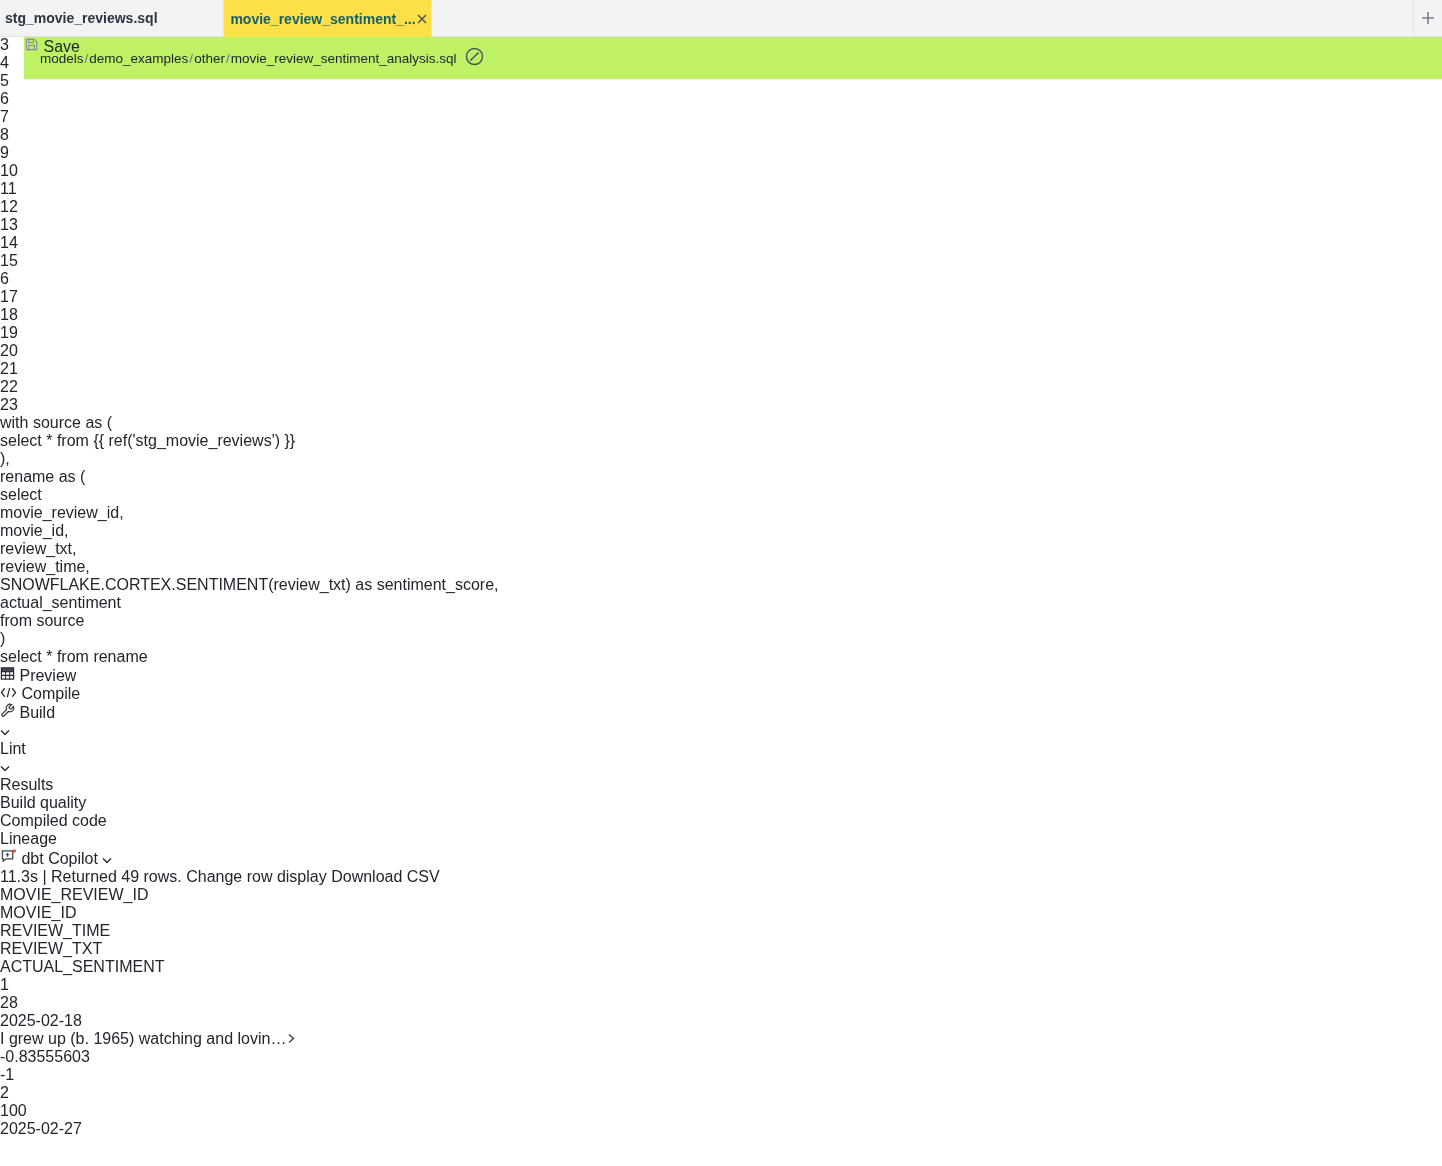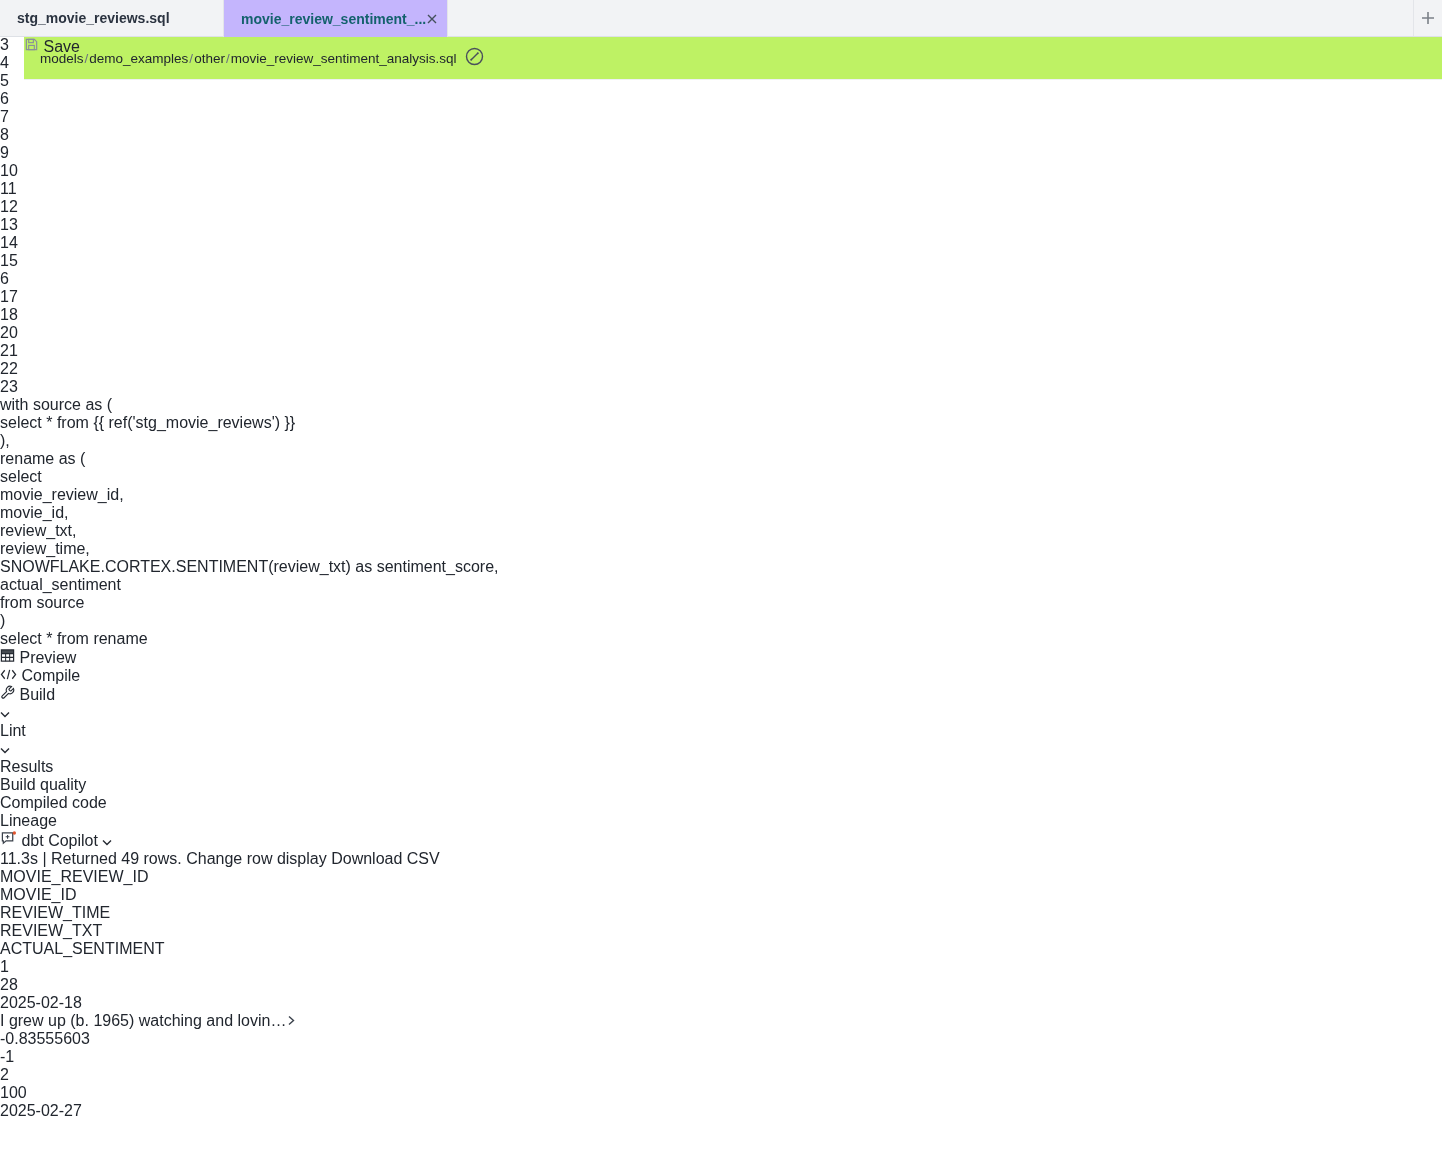"stg_movie_reviews.sql" .tab.inactive { padding-left: 17px -> 5px }
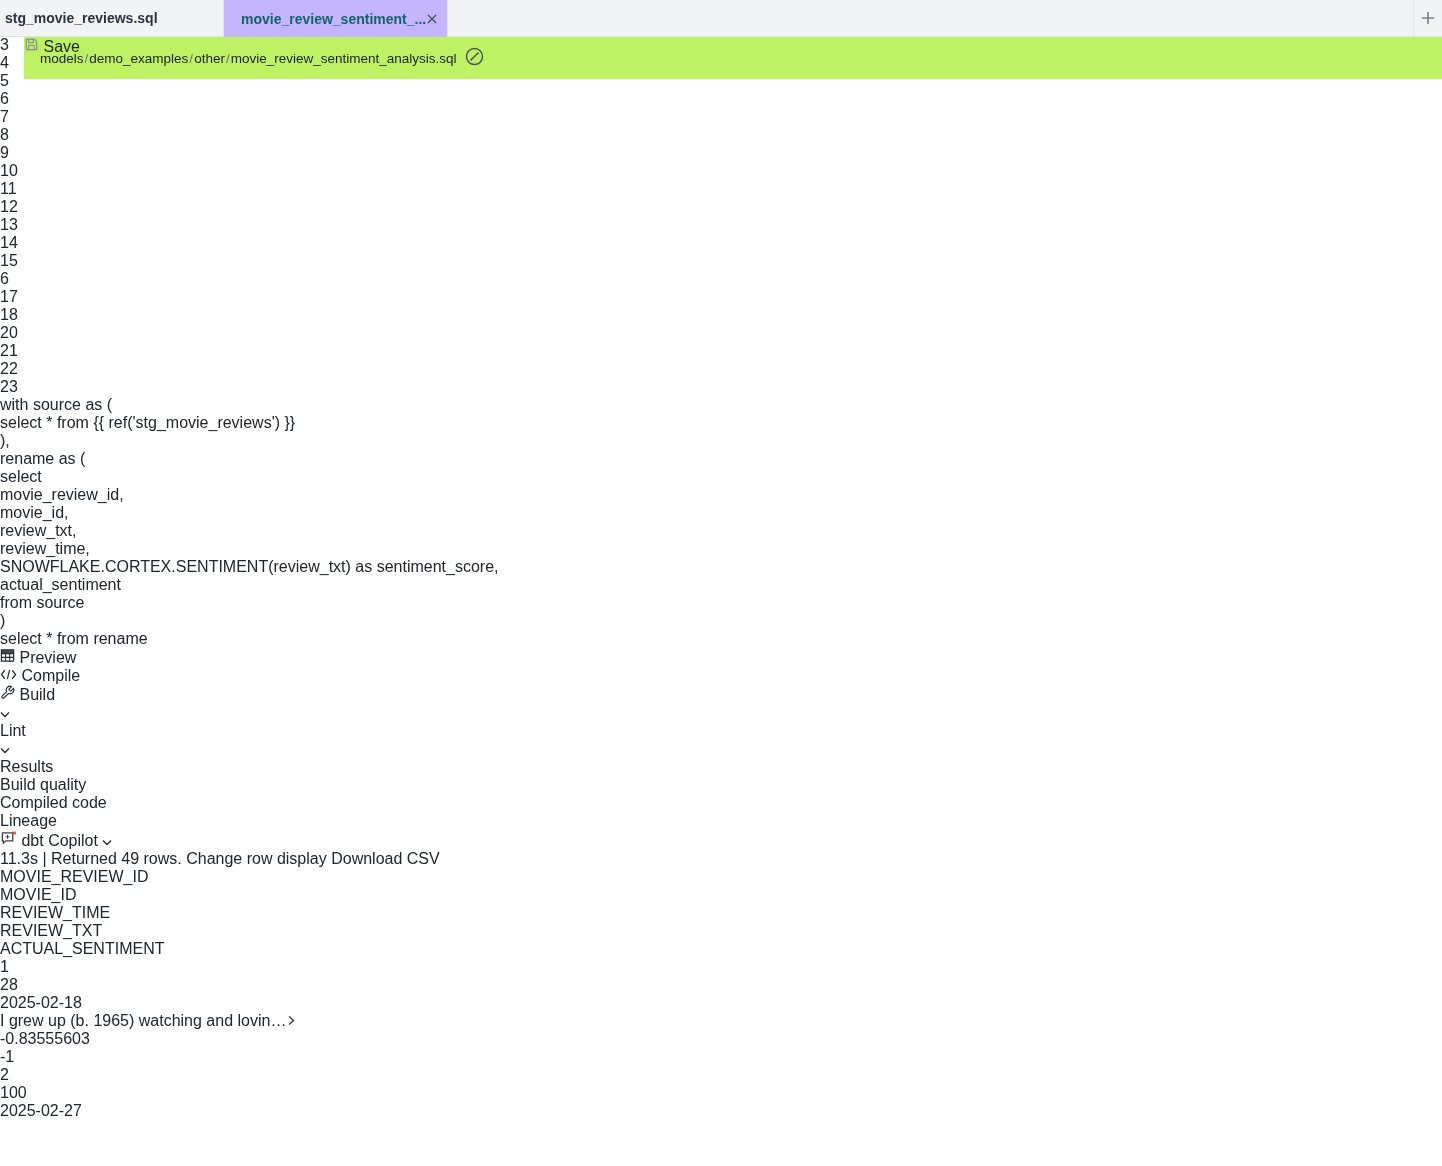"movie_review_sentiment_..." .tab.active { background: #c4b5fd -> #fde047; justify-content: flex-start -> center; width: 225px -> 209px }
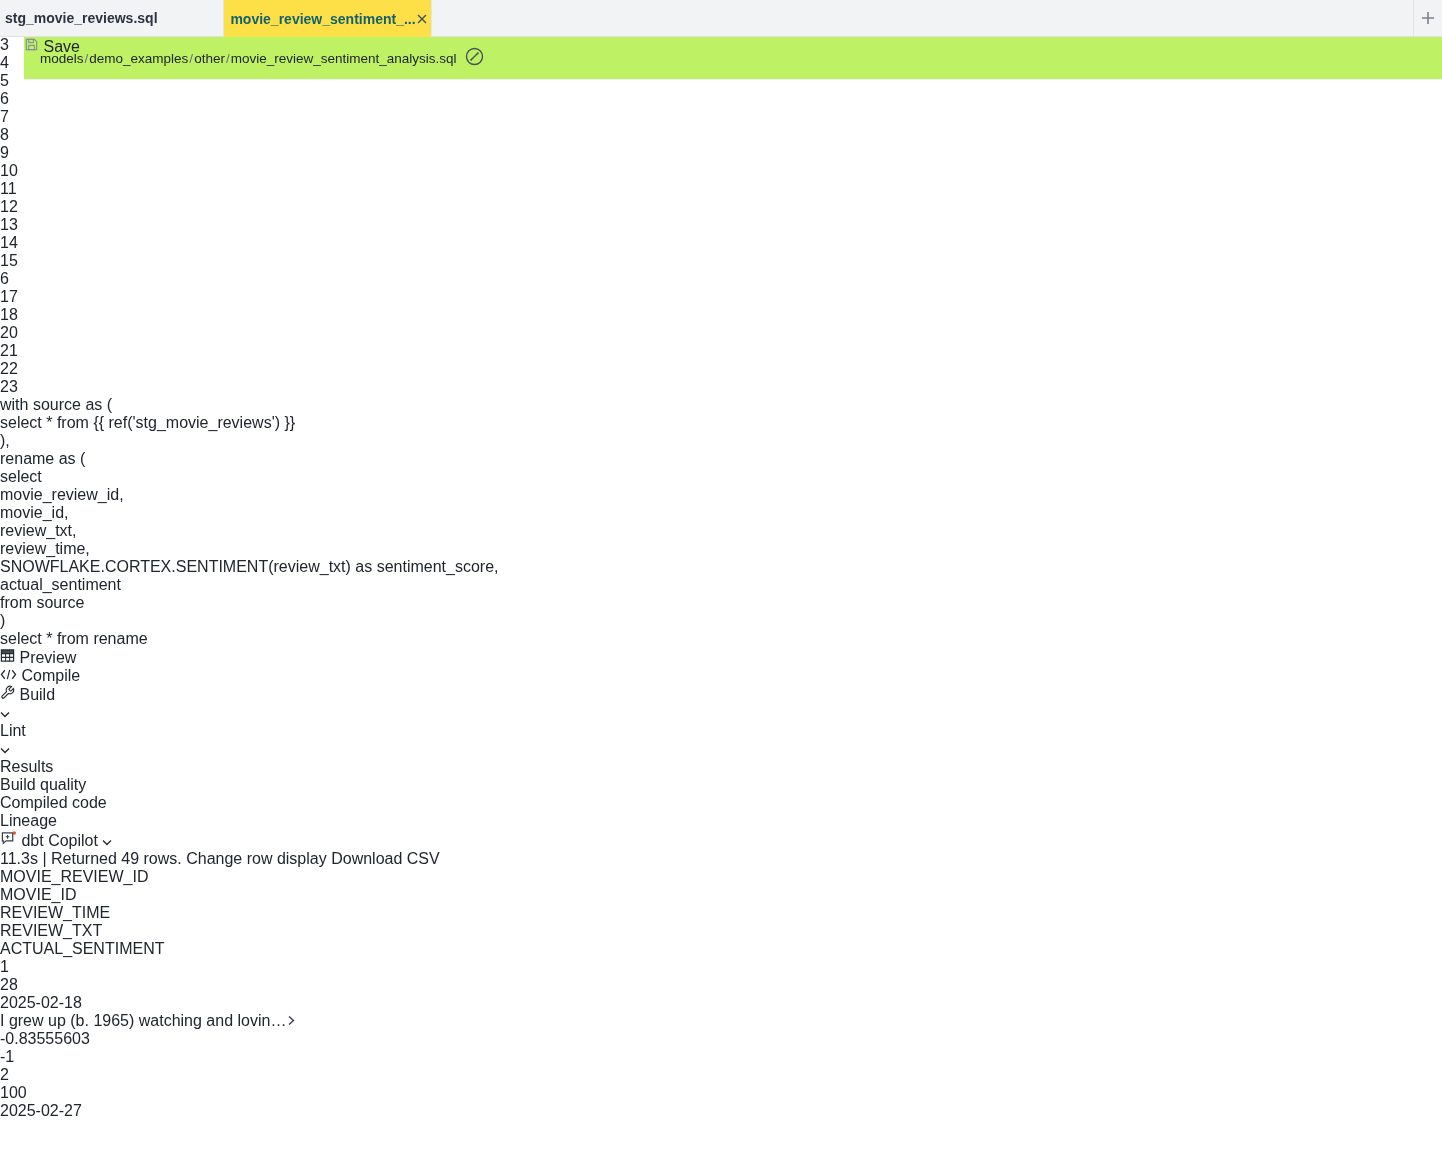"19" div.ln { html: none -> <div>19</div> }
